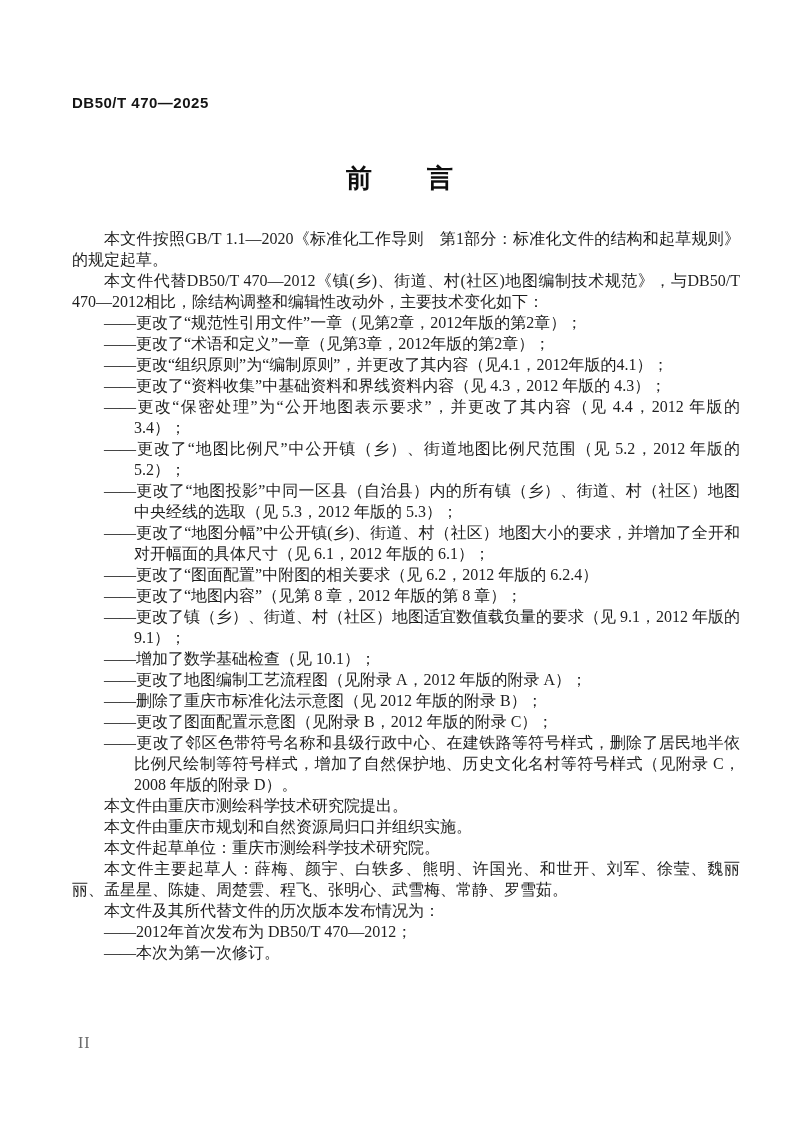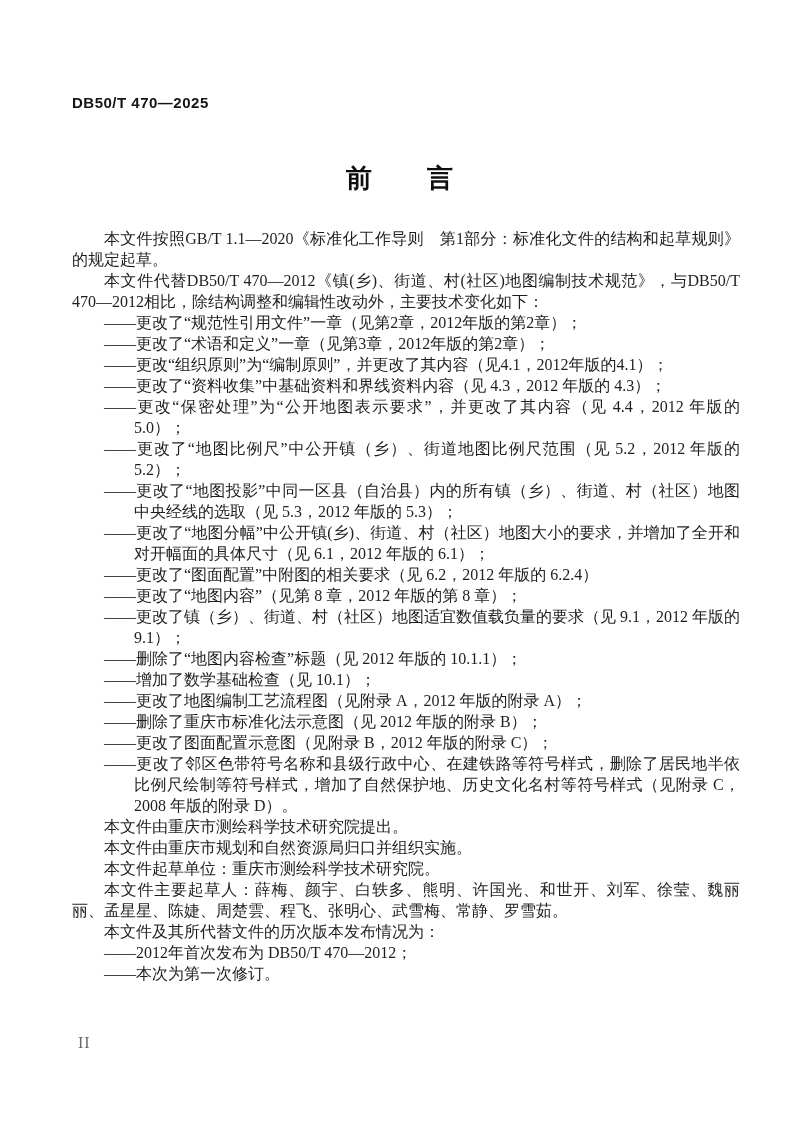"——更改“保密处理”为“公开地图表示要求”，并更改了其内容（见 4.4，2012" div.item { text: 5.0 -> 3.4 }
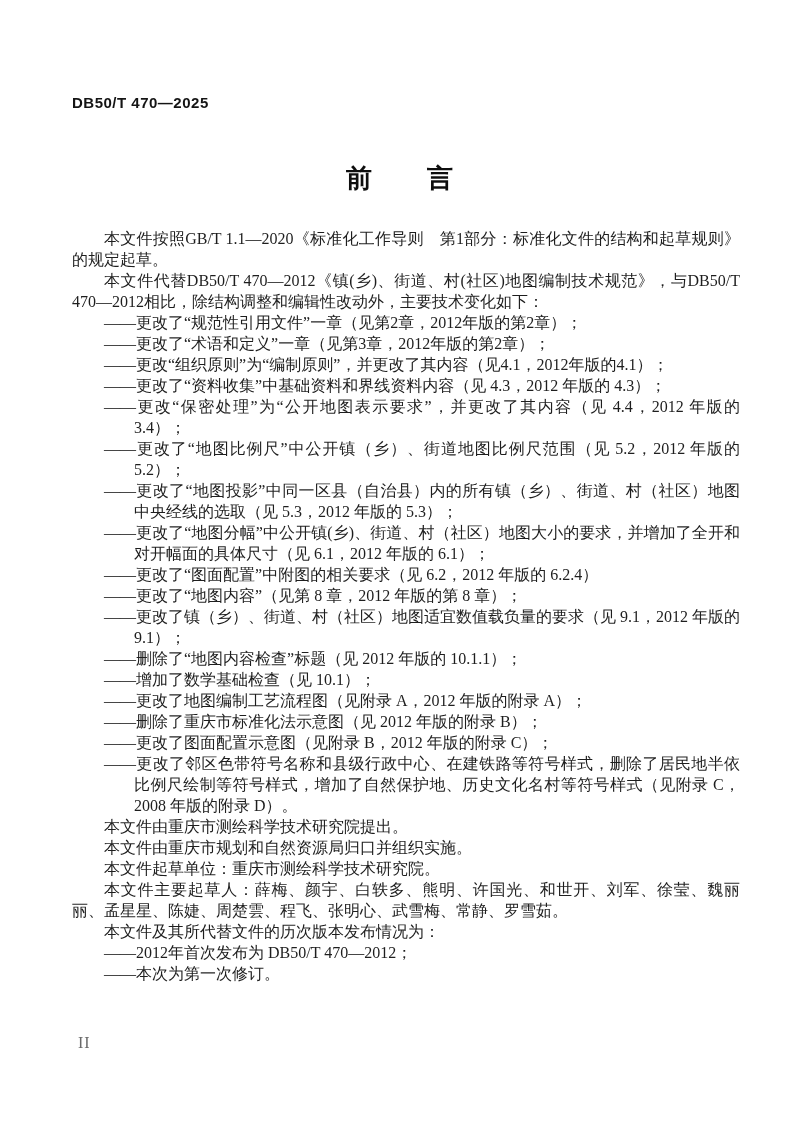"——删除了“地图内容检查”标题（见 2012 年版的 10.1.1）；" div.item { html: <div>——删除了“地图内容检查”标题（见 2012 年版的 10.1.1）；</div> -> none }
